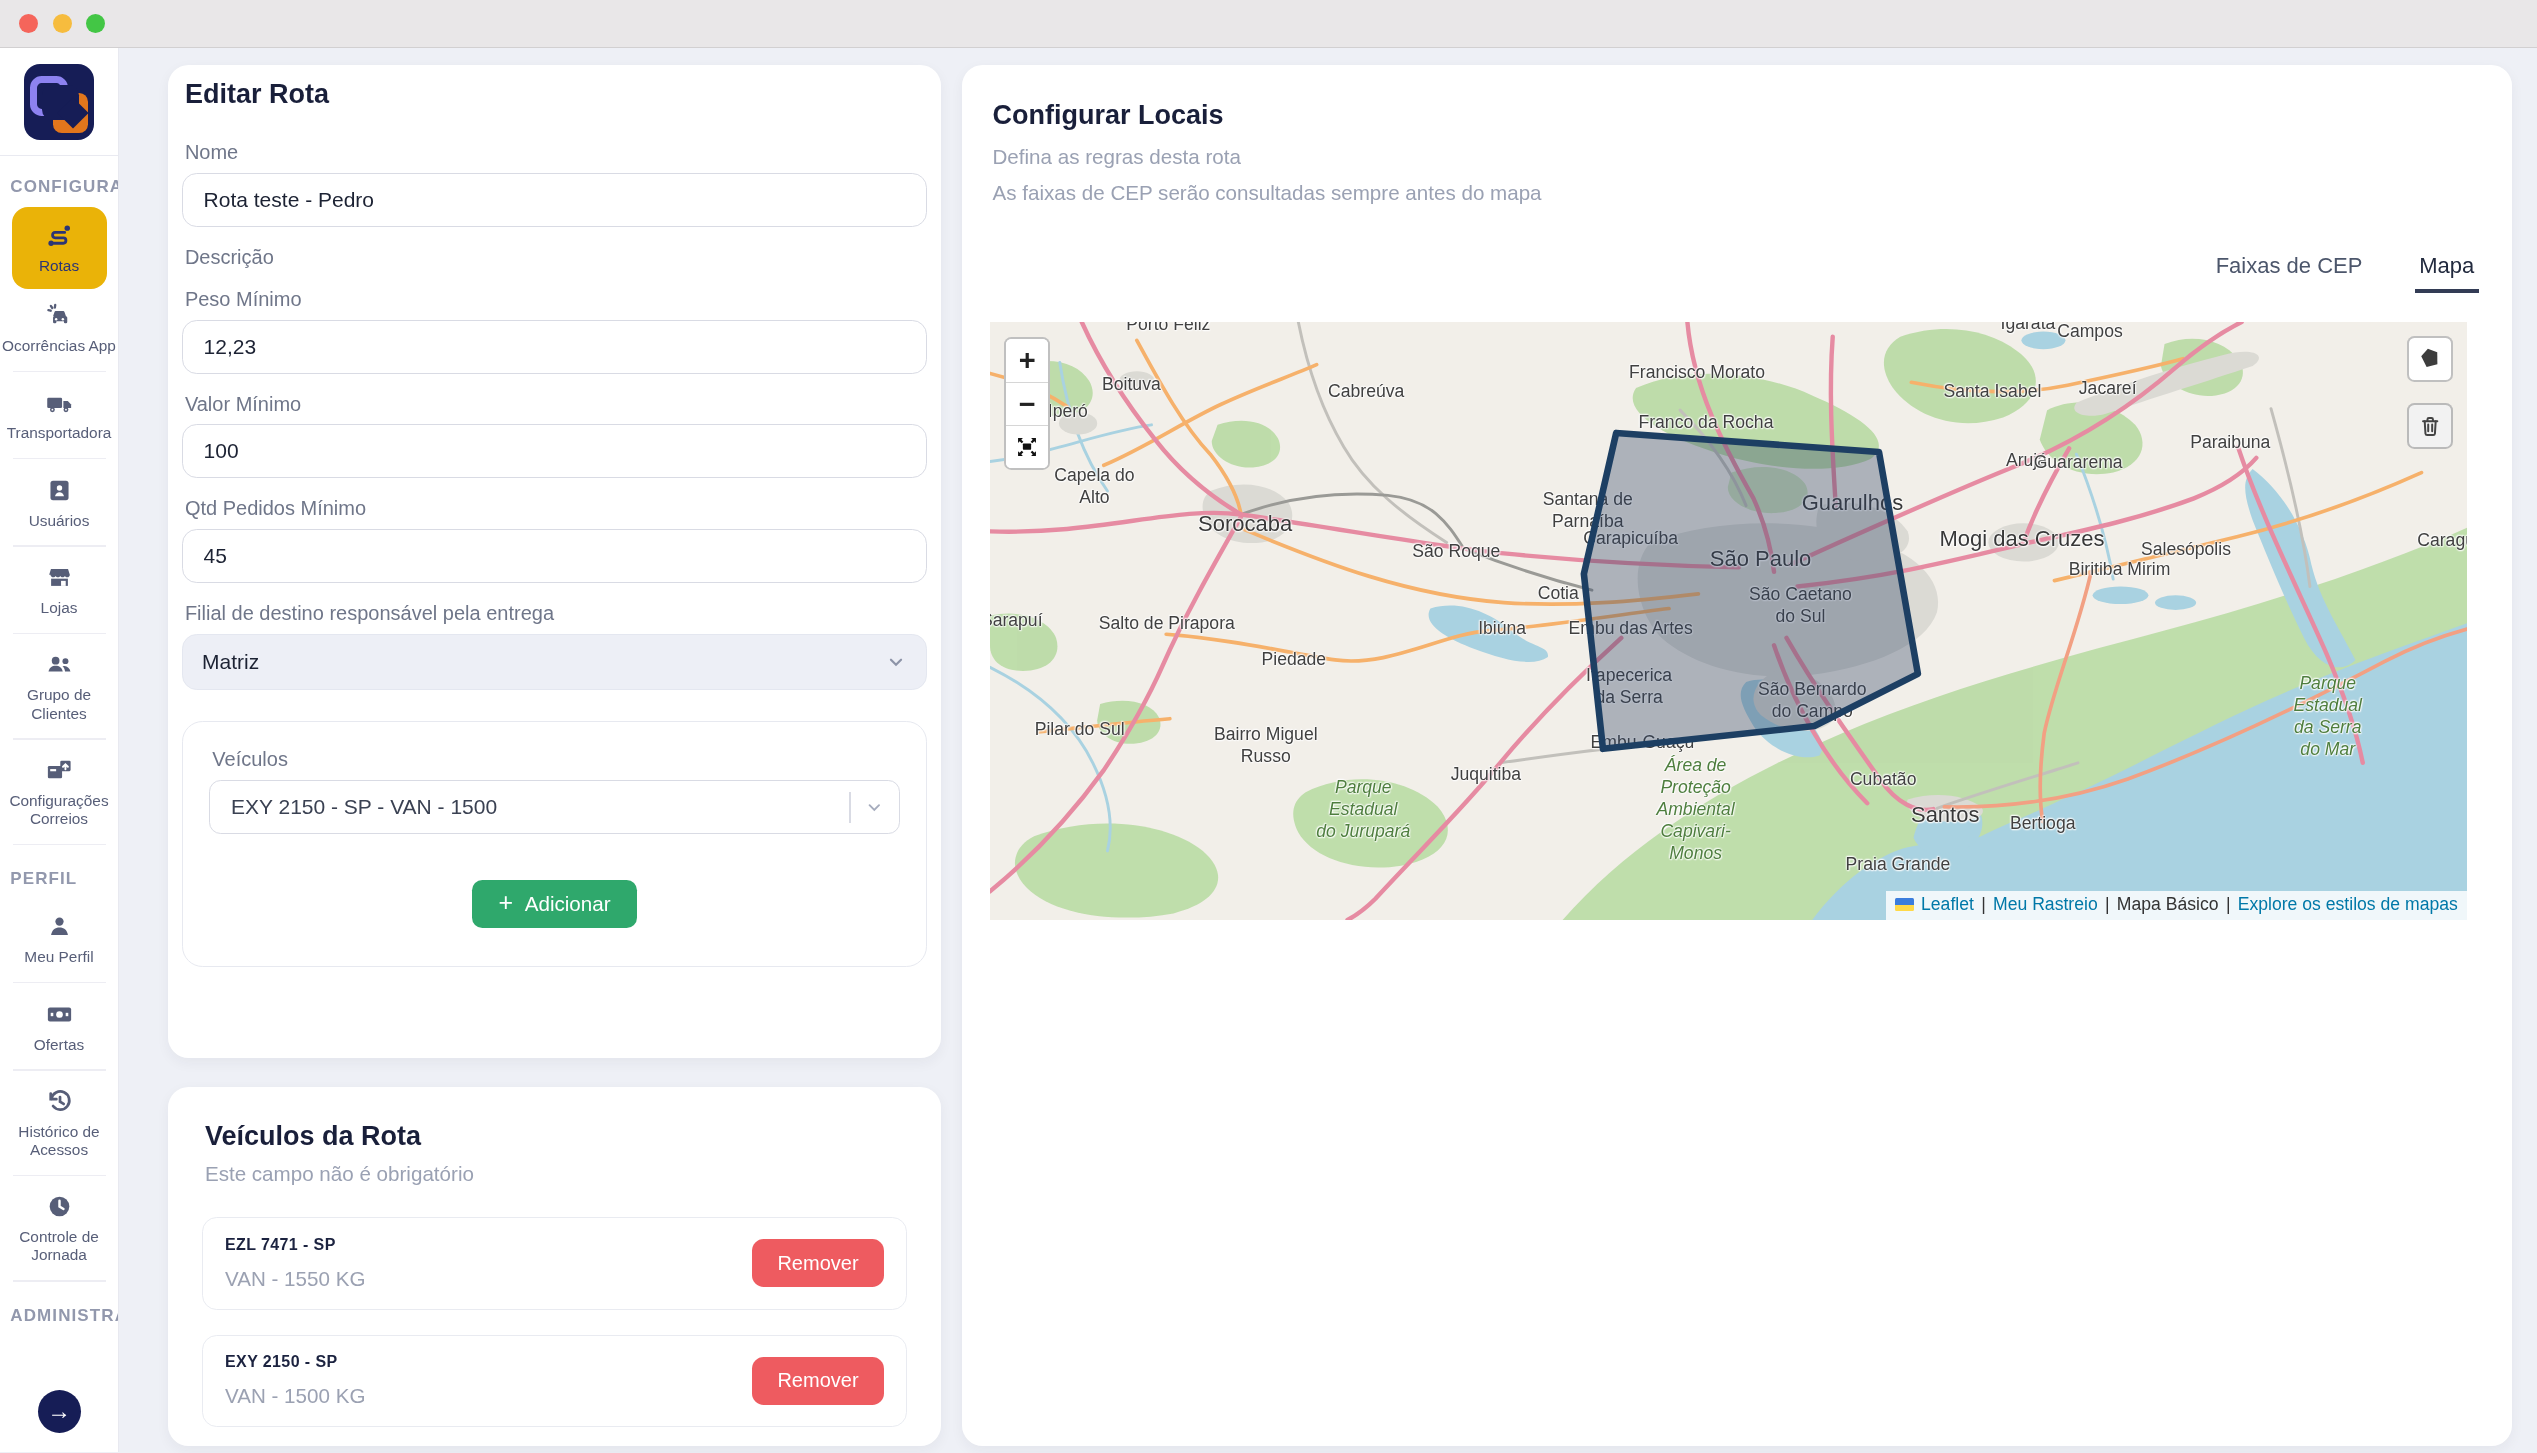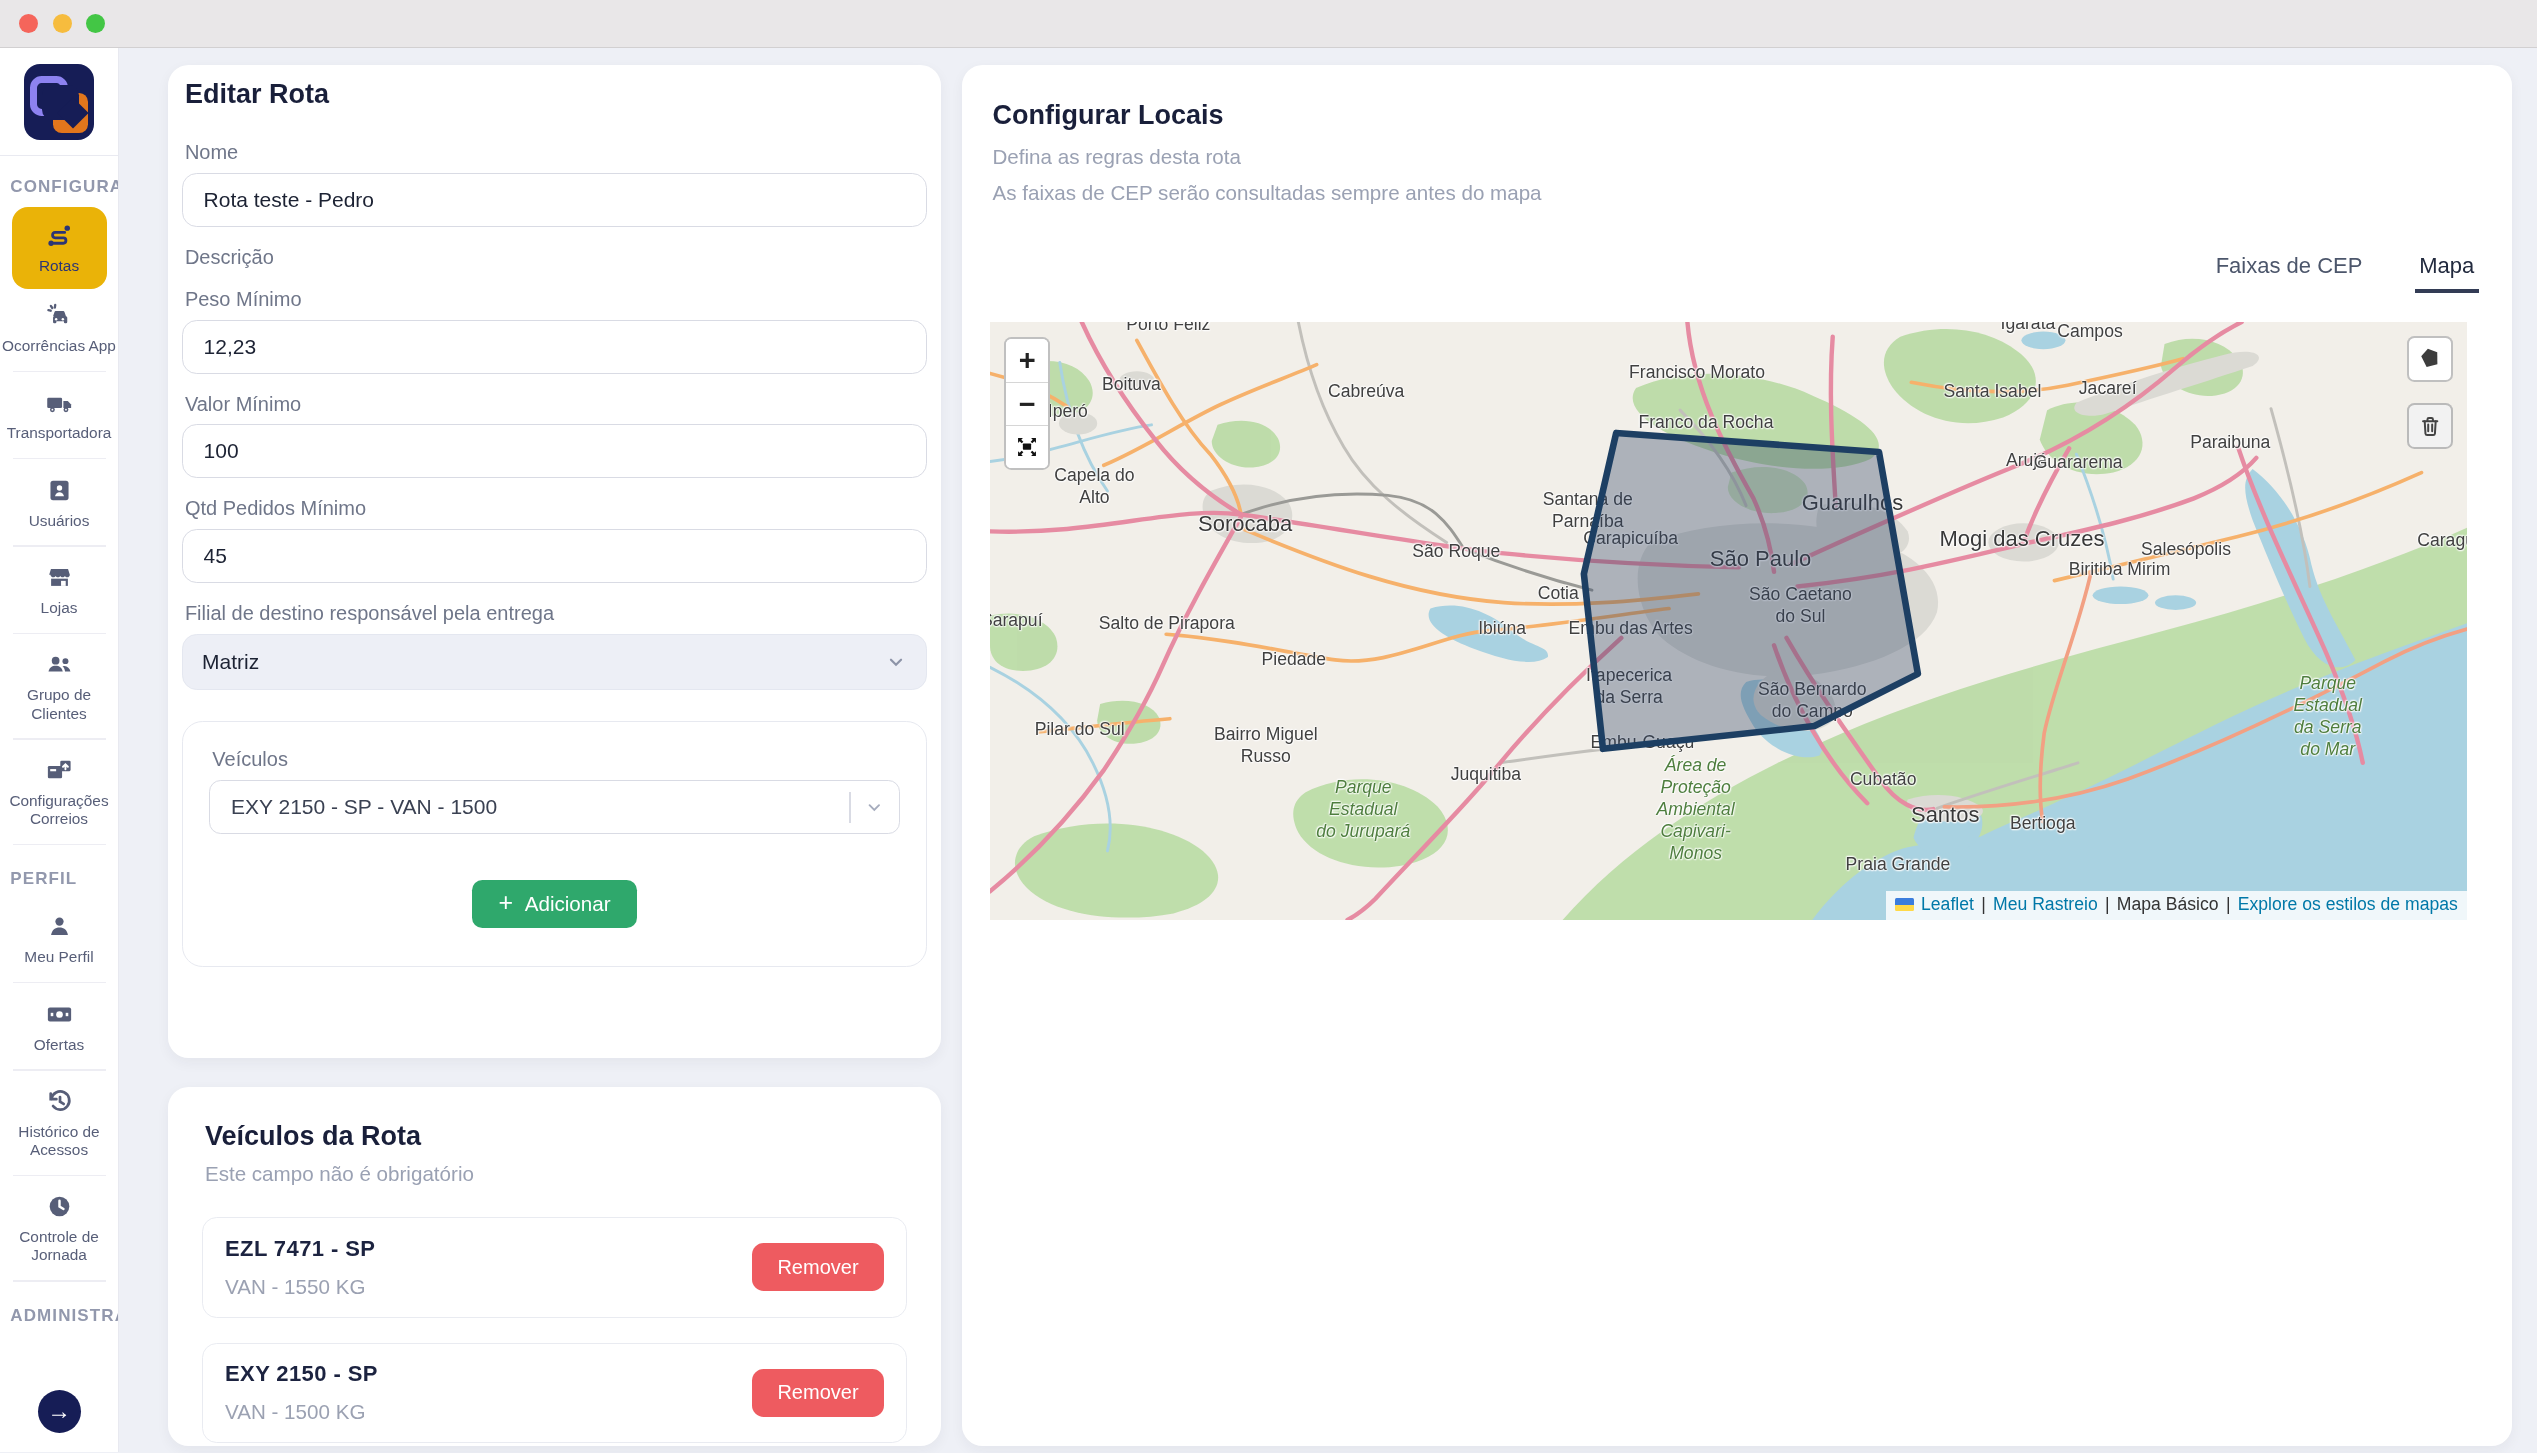"EZL 7471 - SP" .vi-plate { font-size: 22px -> 16px }
